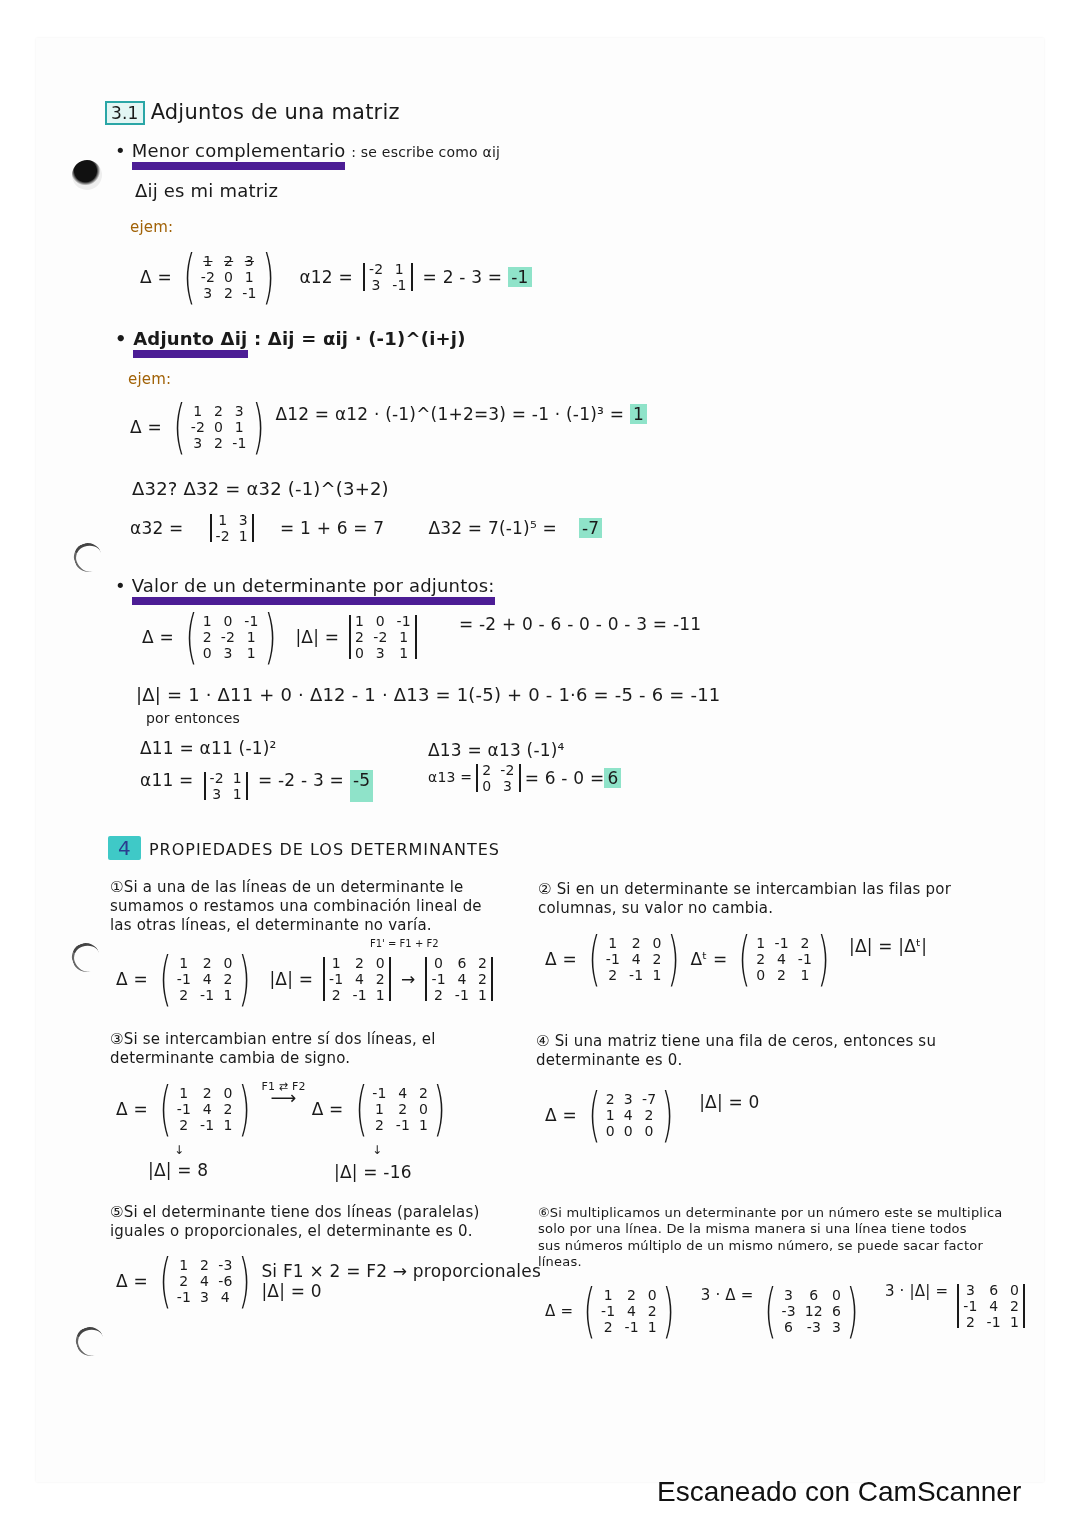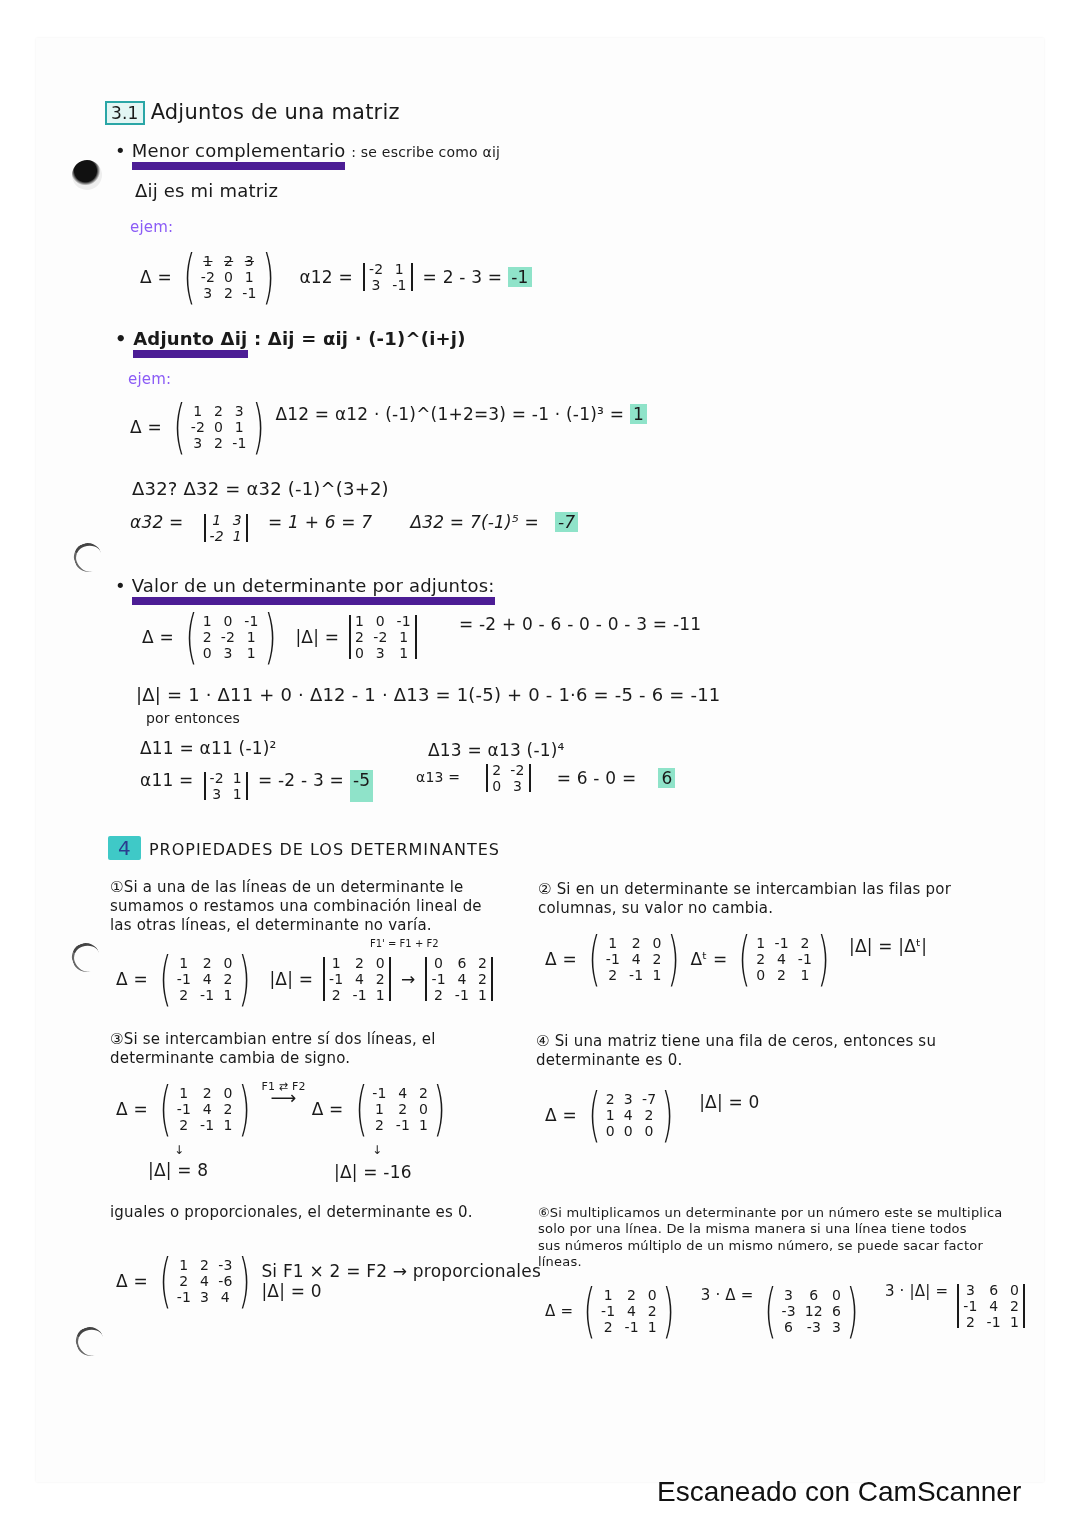"ejem:" .ejem { color: #8b5cf6 -> #a16207 }
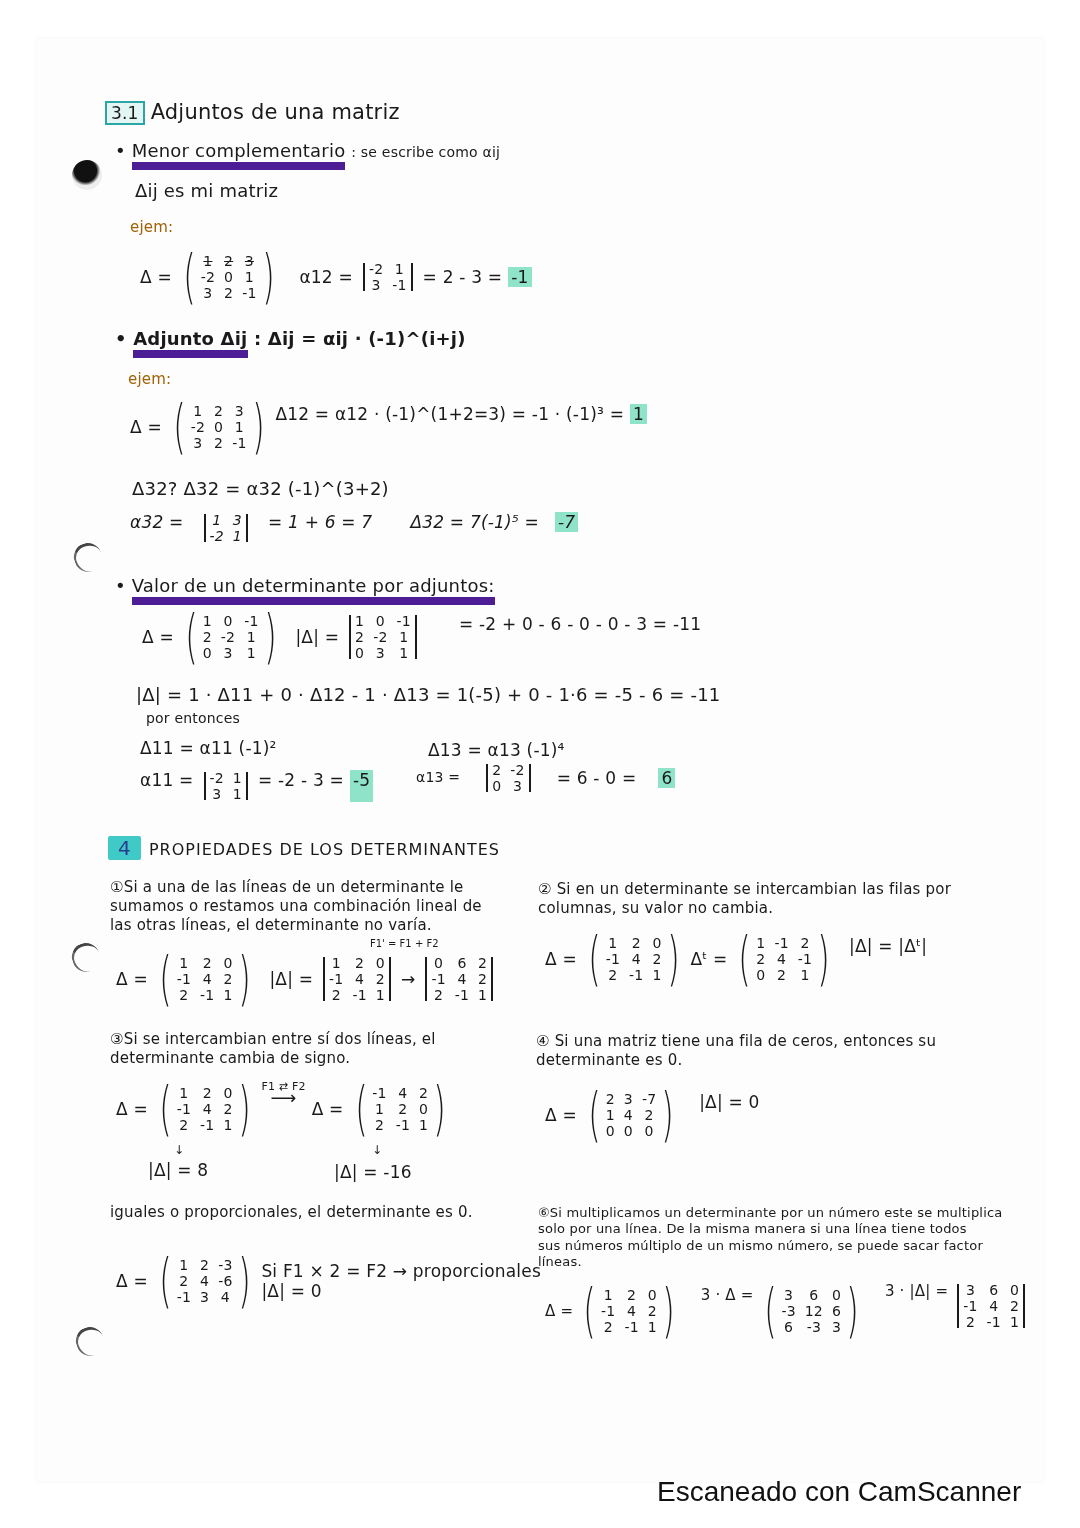"α32 =" div.abs { align-items: flex-start -> center; font-style: italic -> none; gap: 16px -> 22px }
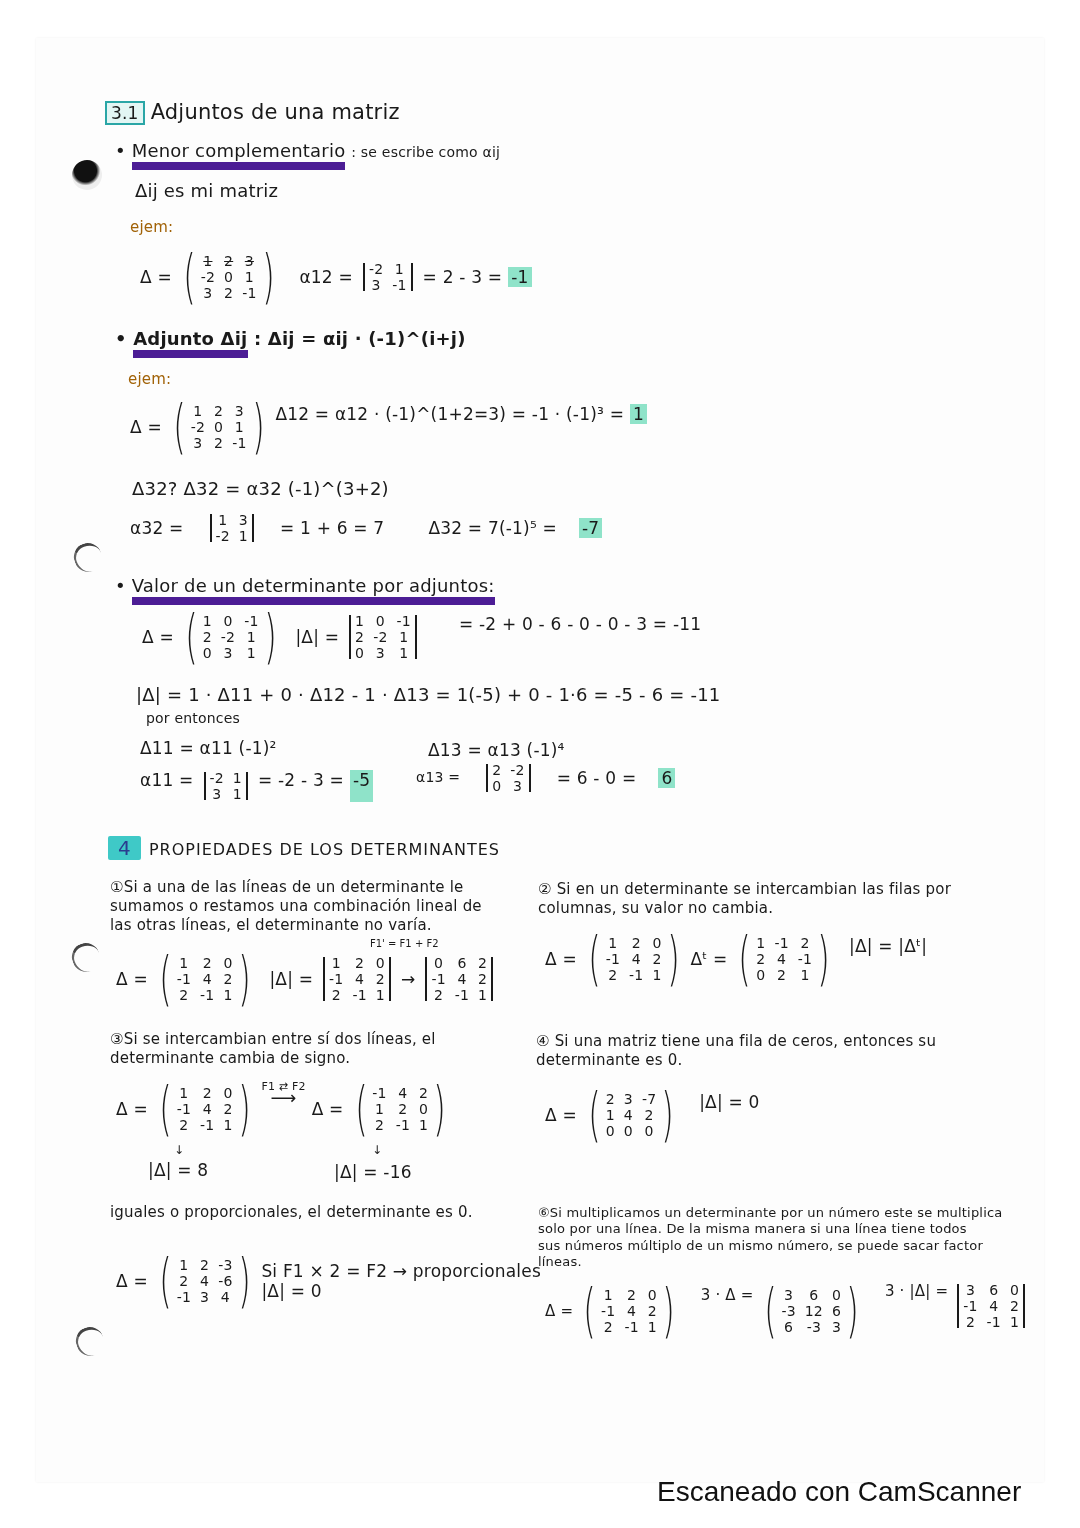"α13 =" div.abs { gap: 22px -> 0; left: 416px -> 428px }
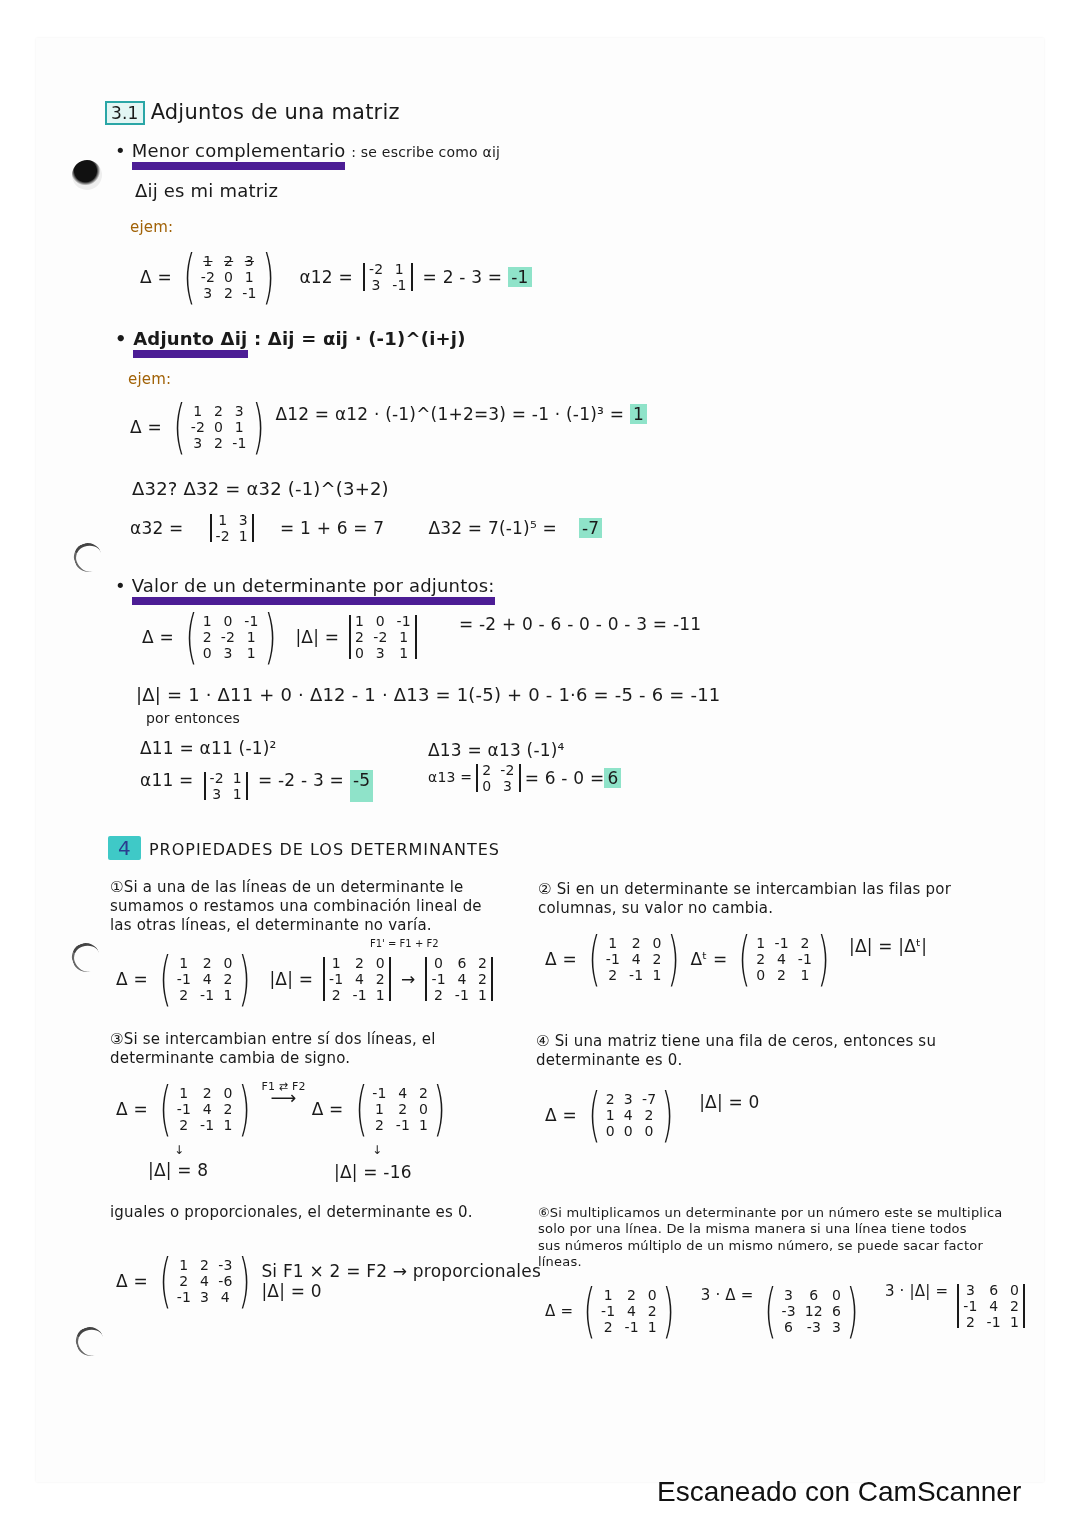"⑤Si el determinante tiene dos" div { html: none -> <div><span>⑤</span><span>Si el determinante tiene dos líneas (paralelas)</span></div> }
